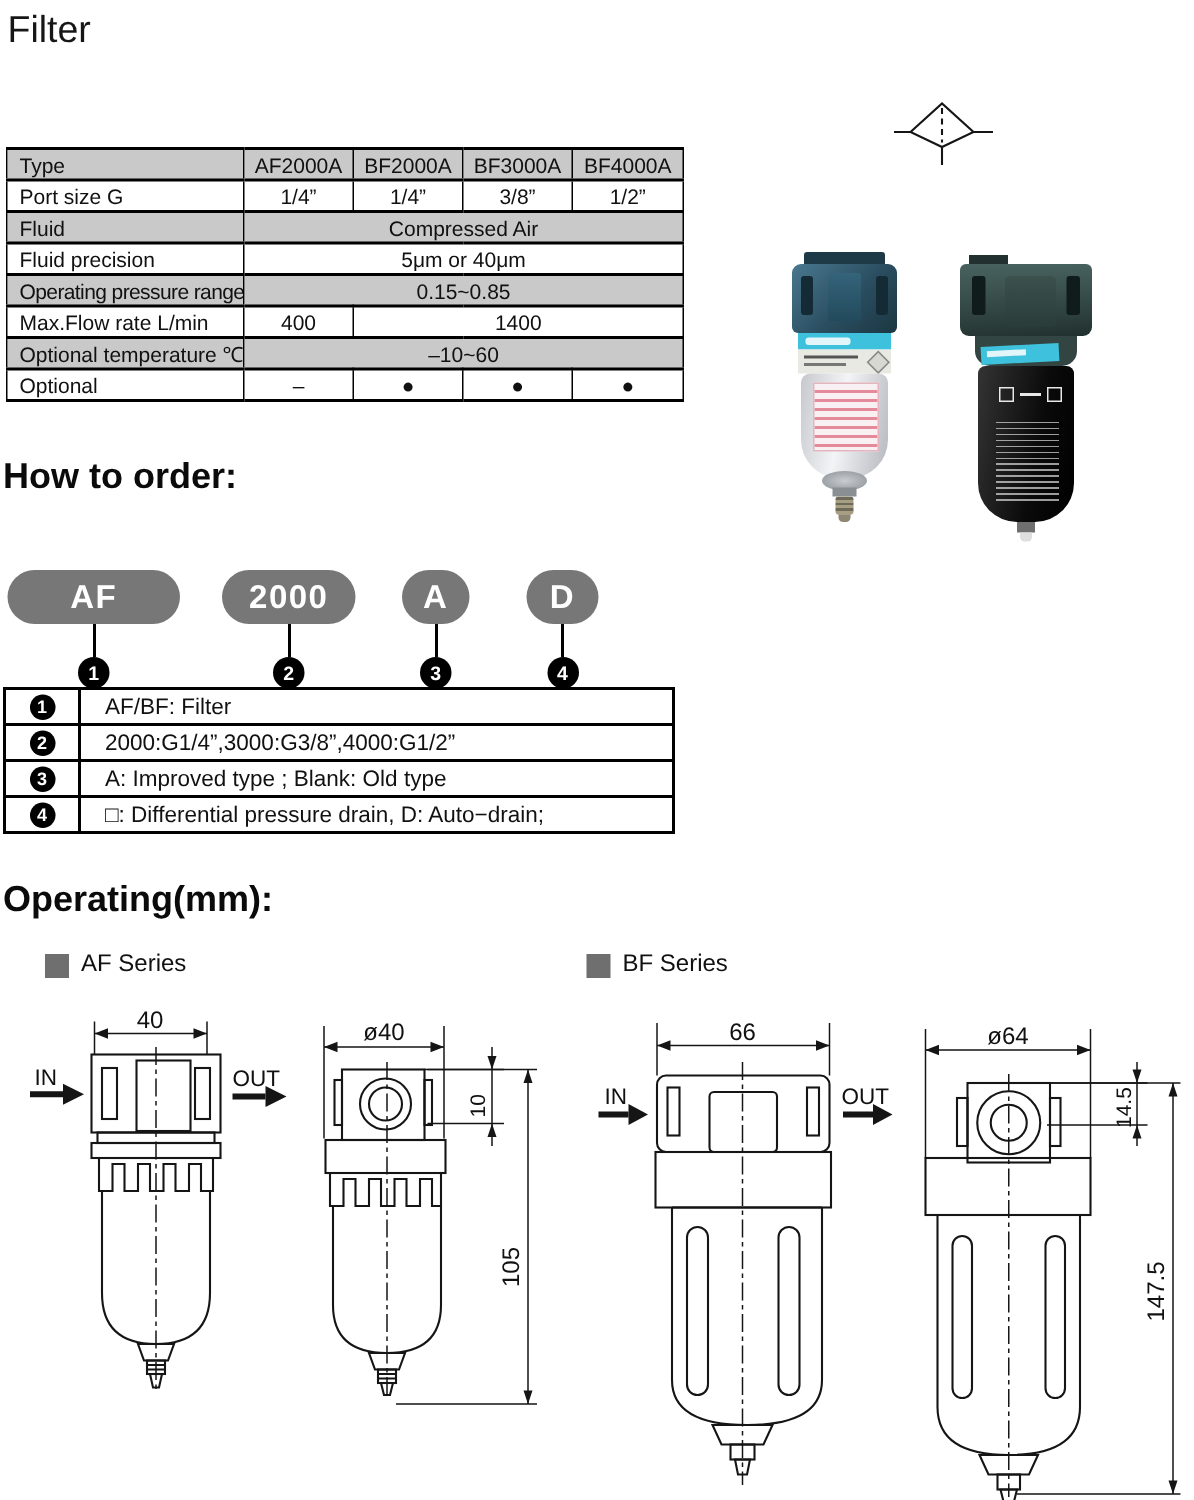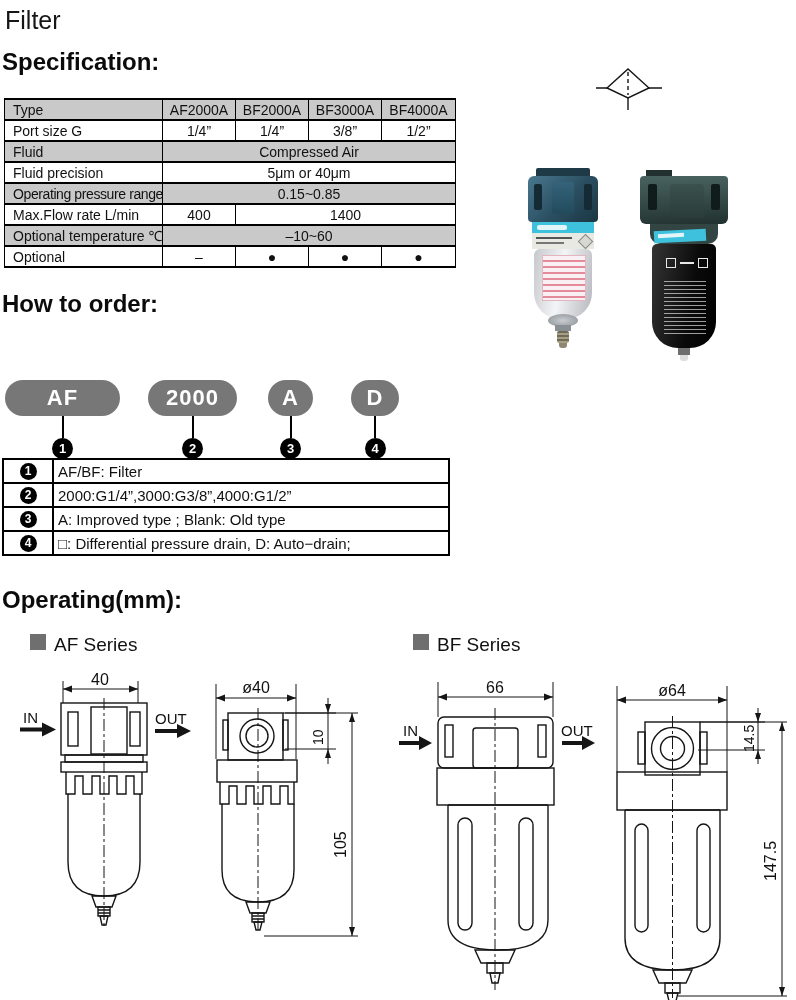"Specification:" div.abs { html: <div>Specification:</div> -> none }
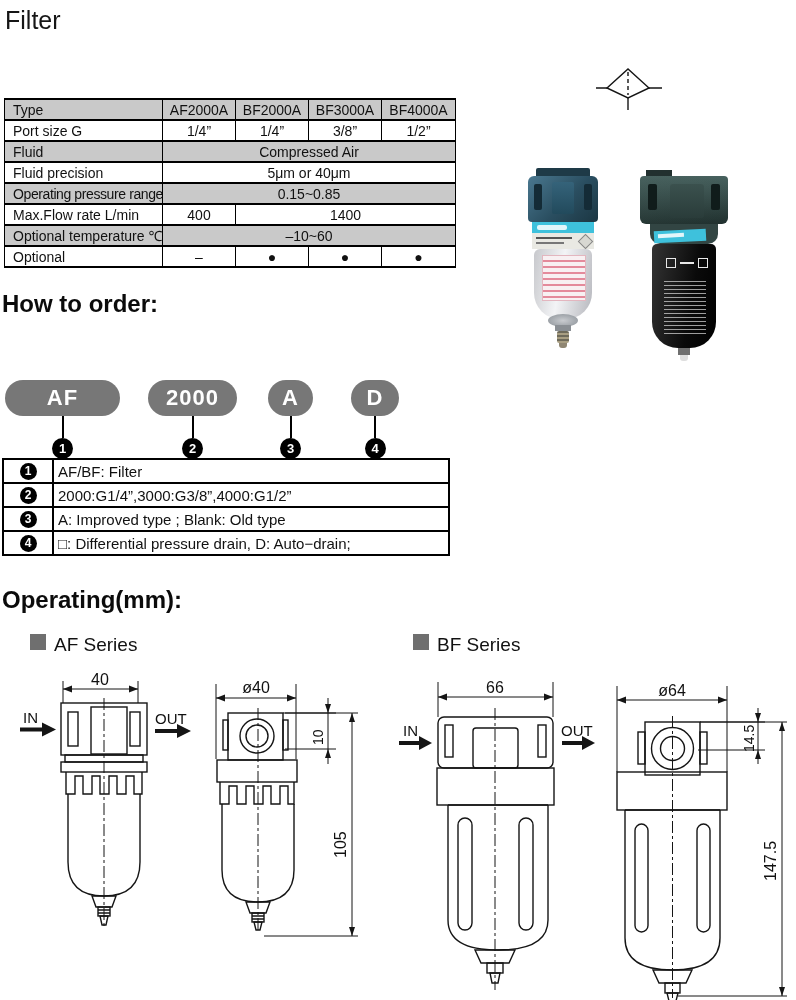"How to order:" div.abs { top: 290px -> 304px }
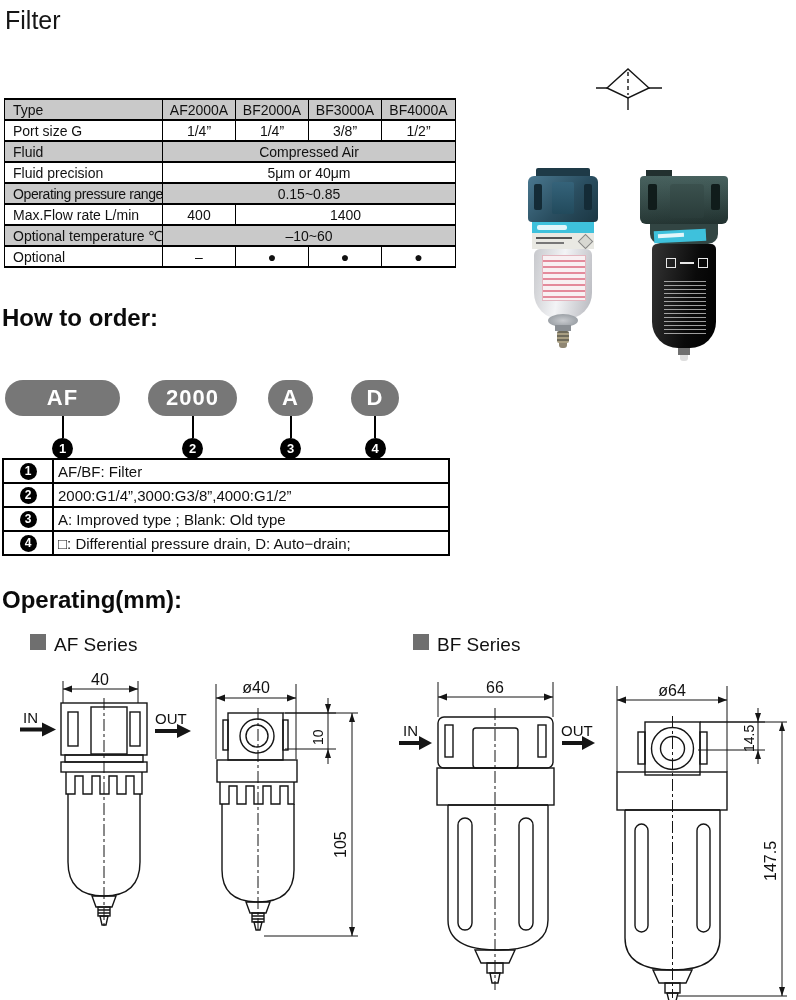"AF/BF: Filter" table.legend td.txt { padding-left: 4px -> 16px }
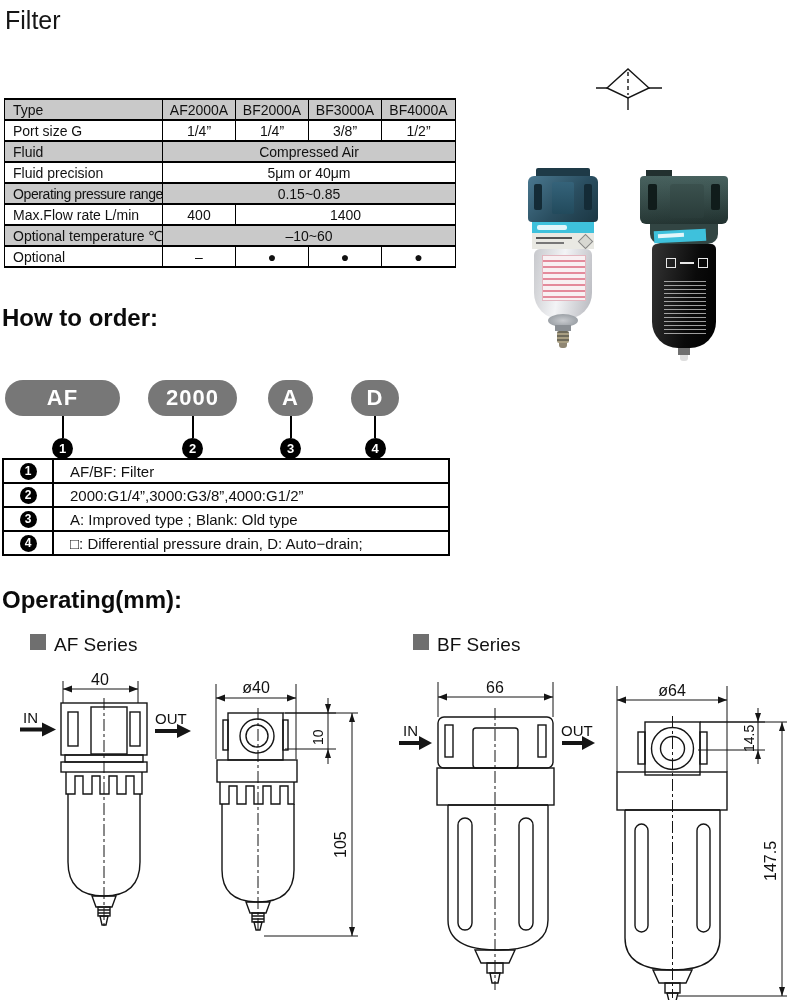"AF Series" .series-label { align-items: flex-start -> flex-end; font-size: 19px -> 16px }
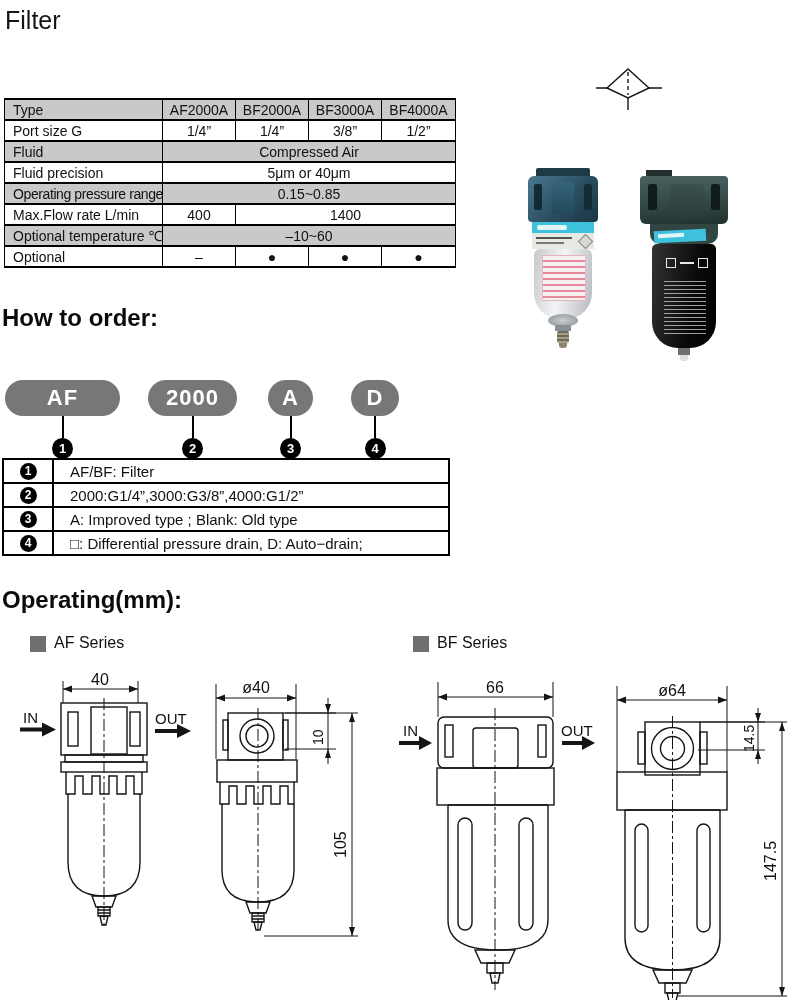"BF Series" div.abs { left: 413px -> 391px }
